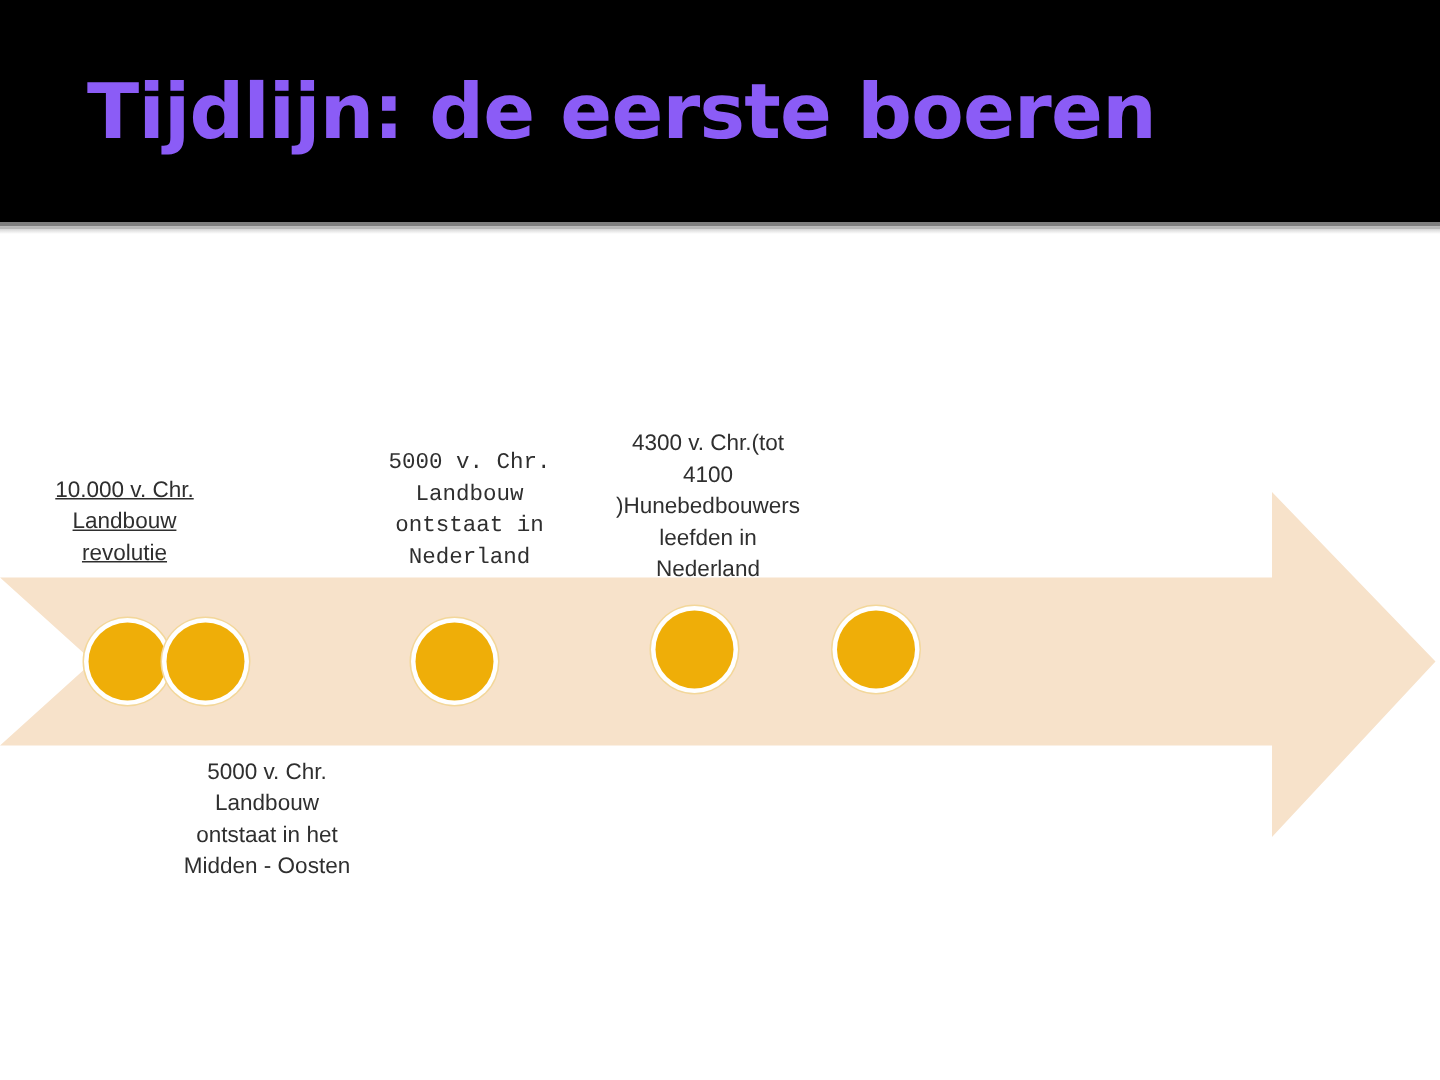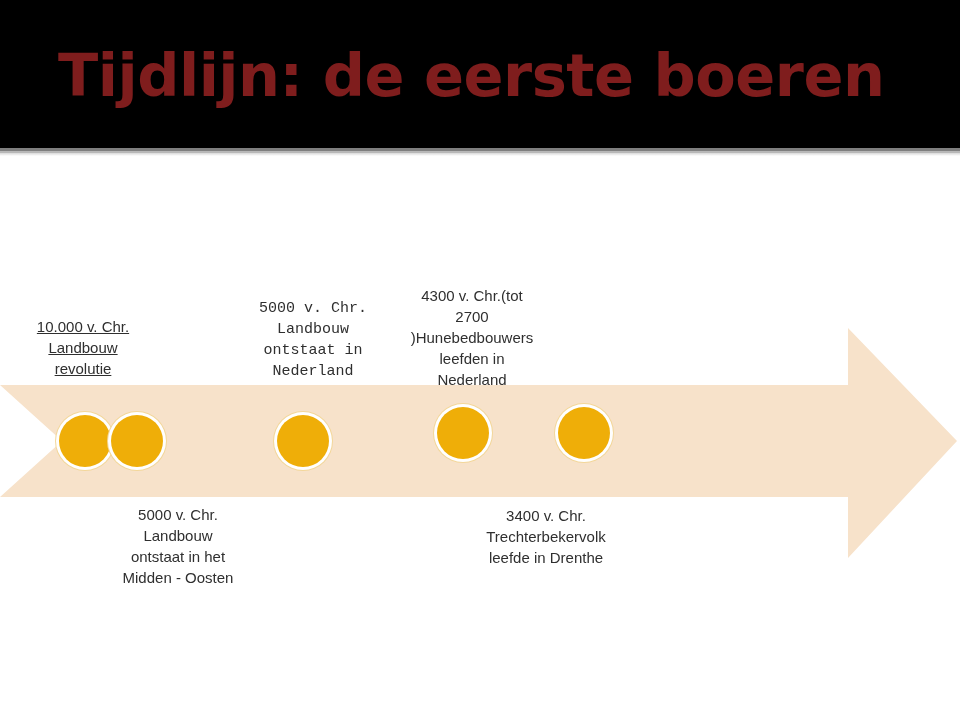"Tijdlijn: de eerste boeren" #slide-title { color: #7f1d1d -> #8b5cf6; font-size: 59px -> 51px }
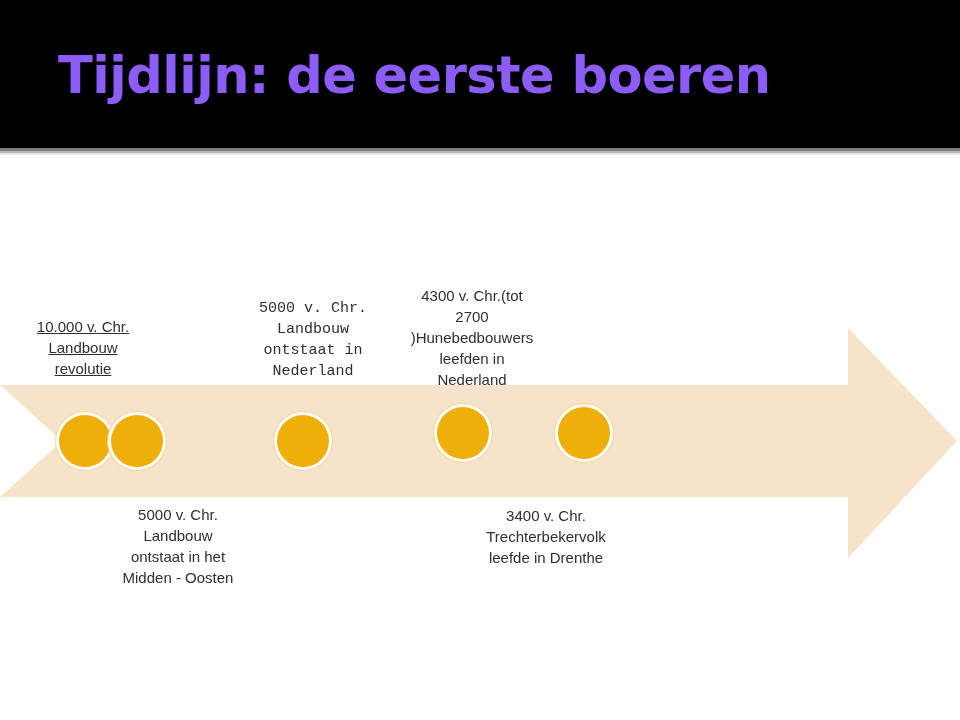"4300 v. Chr.(tot" div.label { text: 2700 -> 4100 }
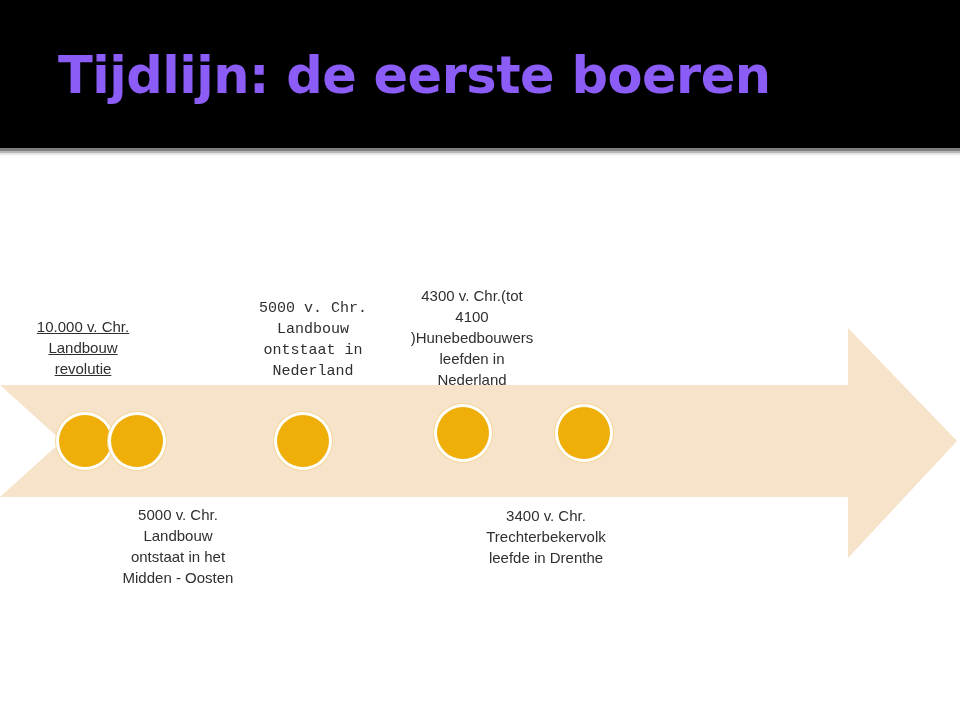"3400 v. Chr." div.label { html: <div>3400 v. Chr. Trechterbekervolk leefde in Drenthe</div> -> none }
